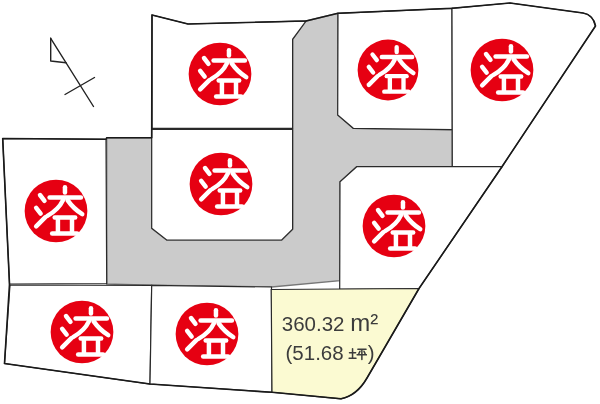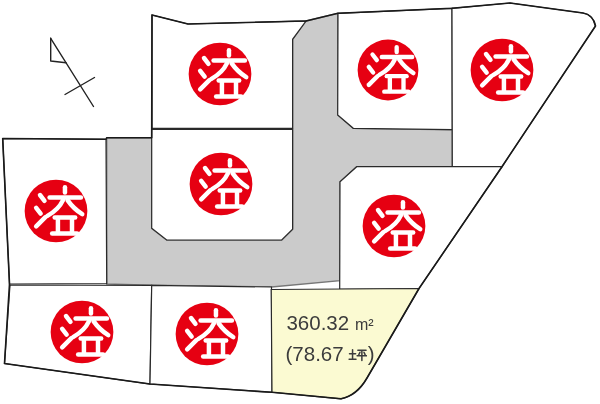"m²" .area-label .unit { font-size: 16px -> 24px }
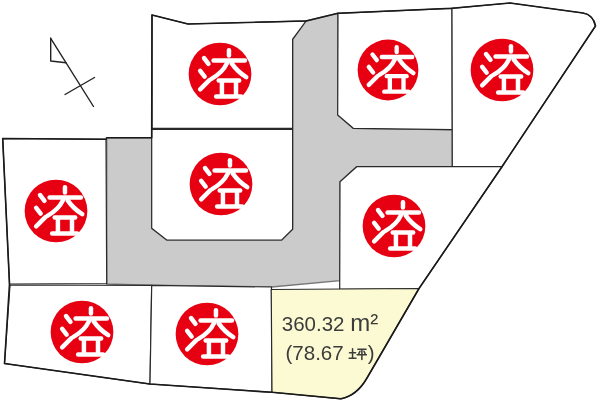"(78.67" span { text: 78.67 -> 51.68 }
